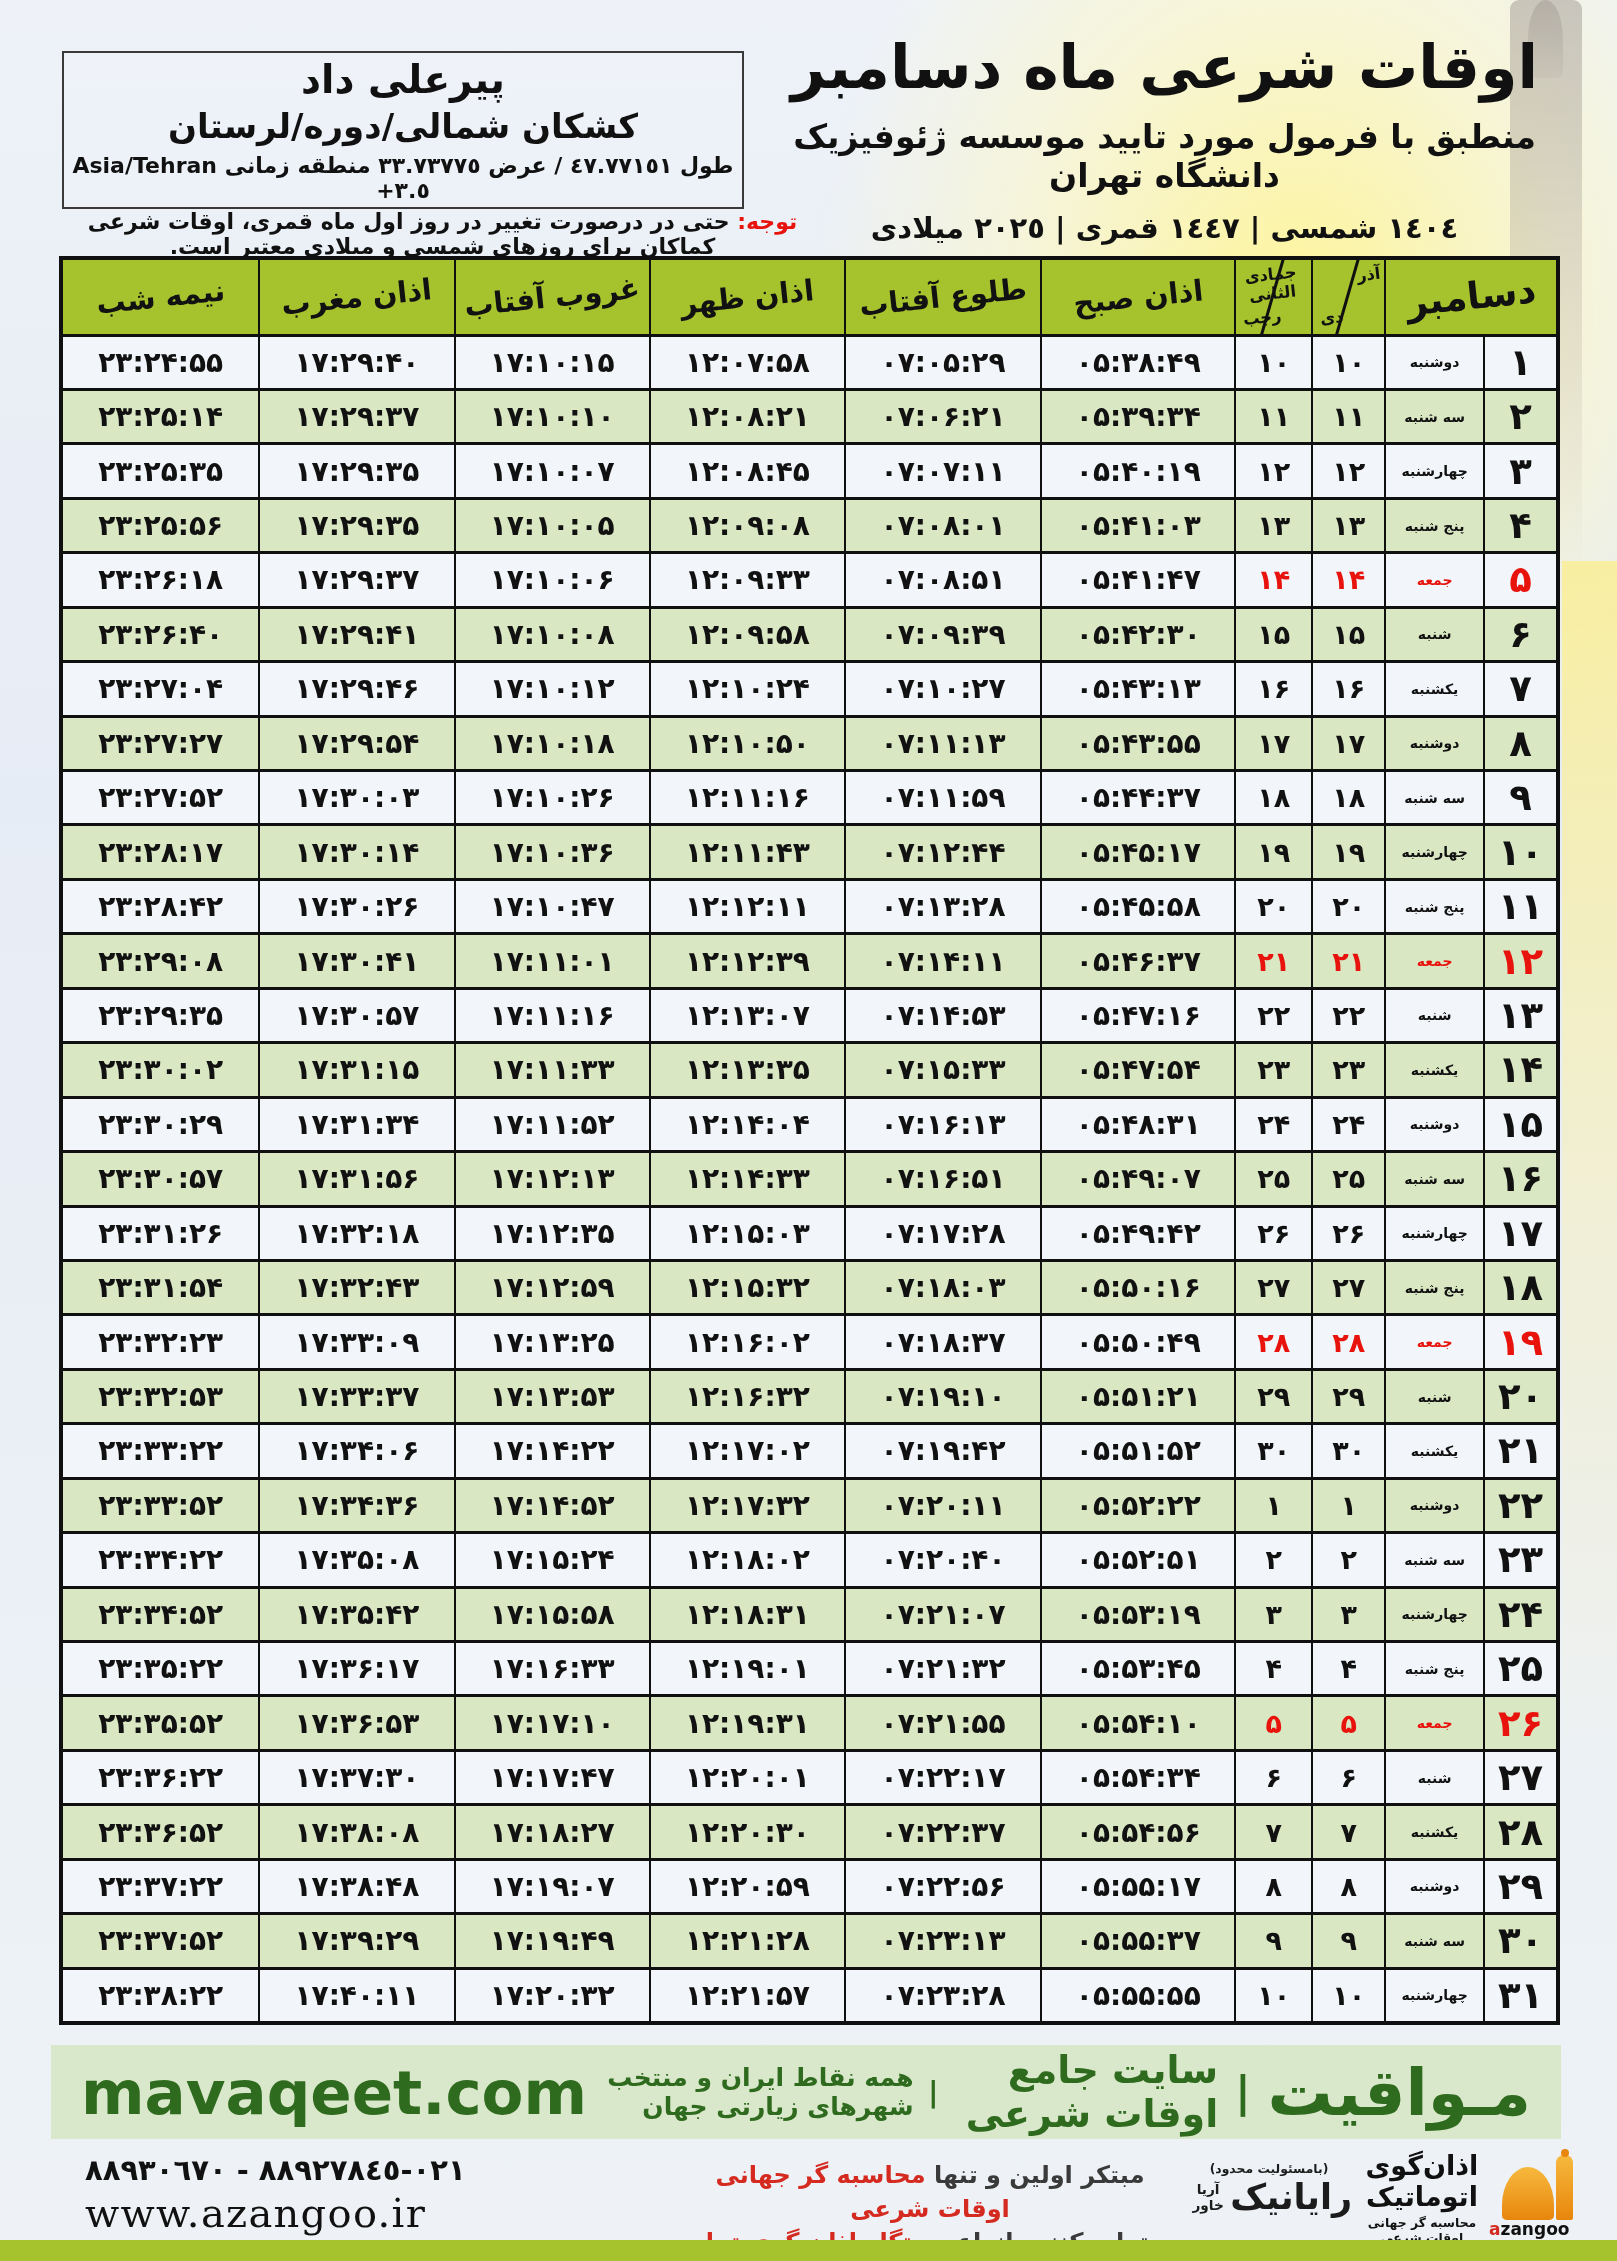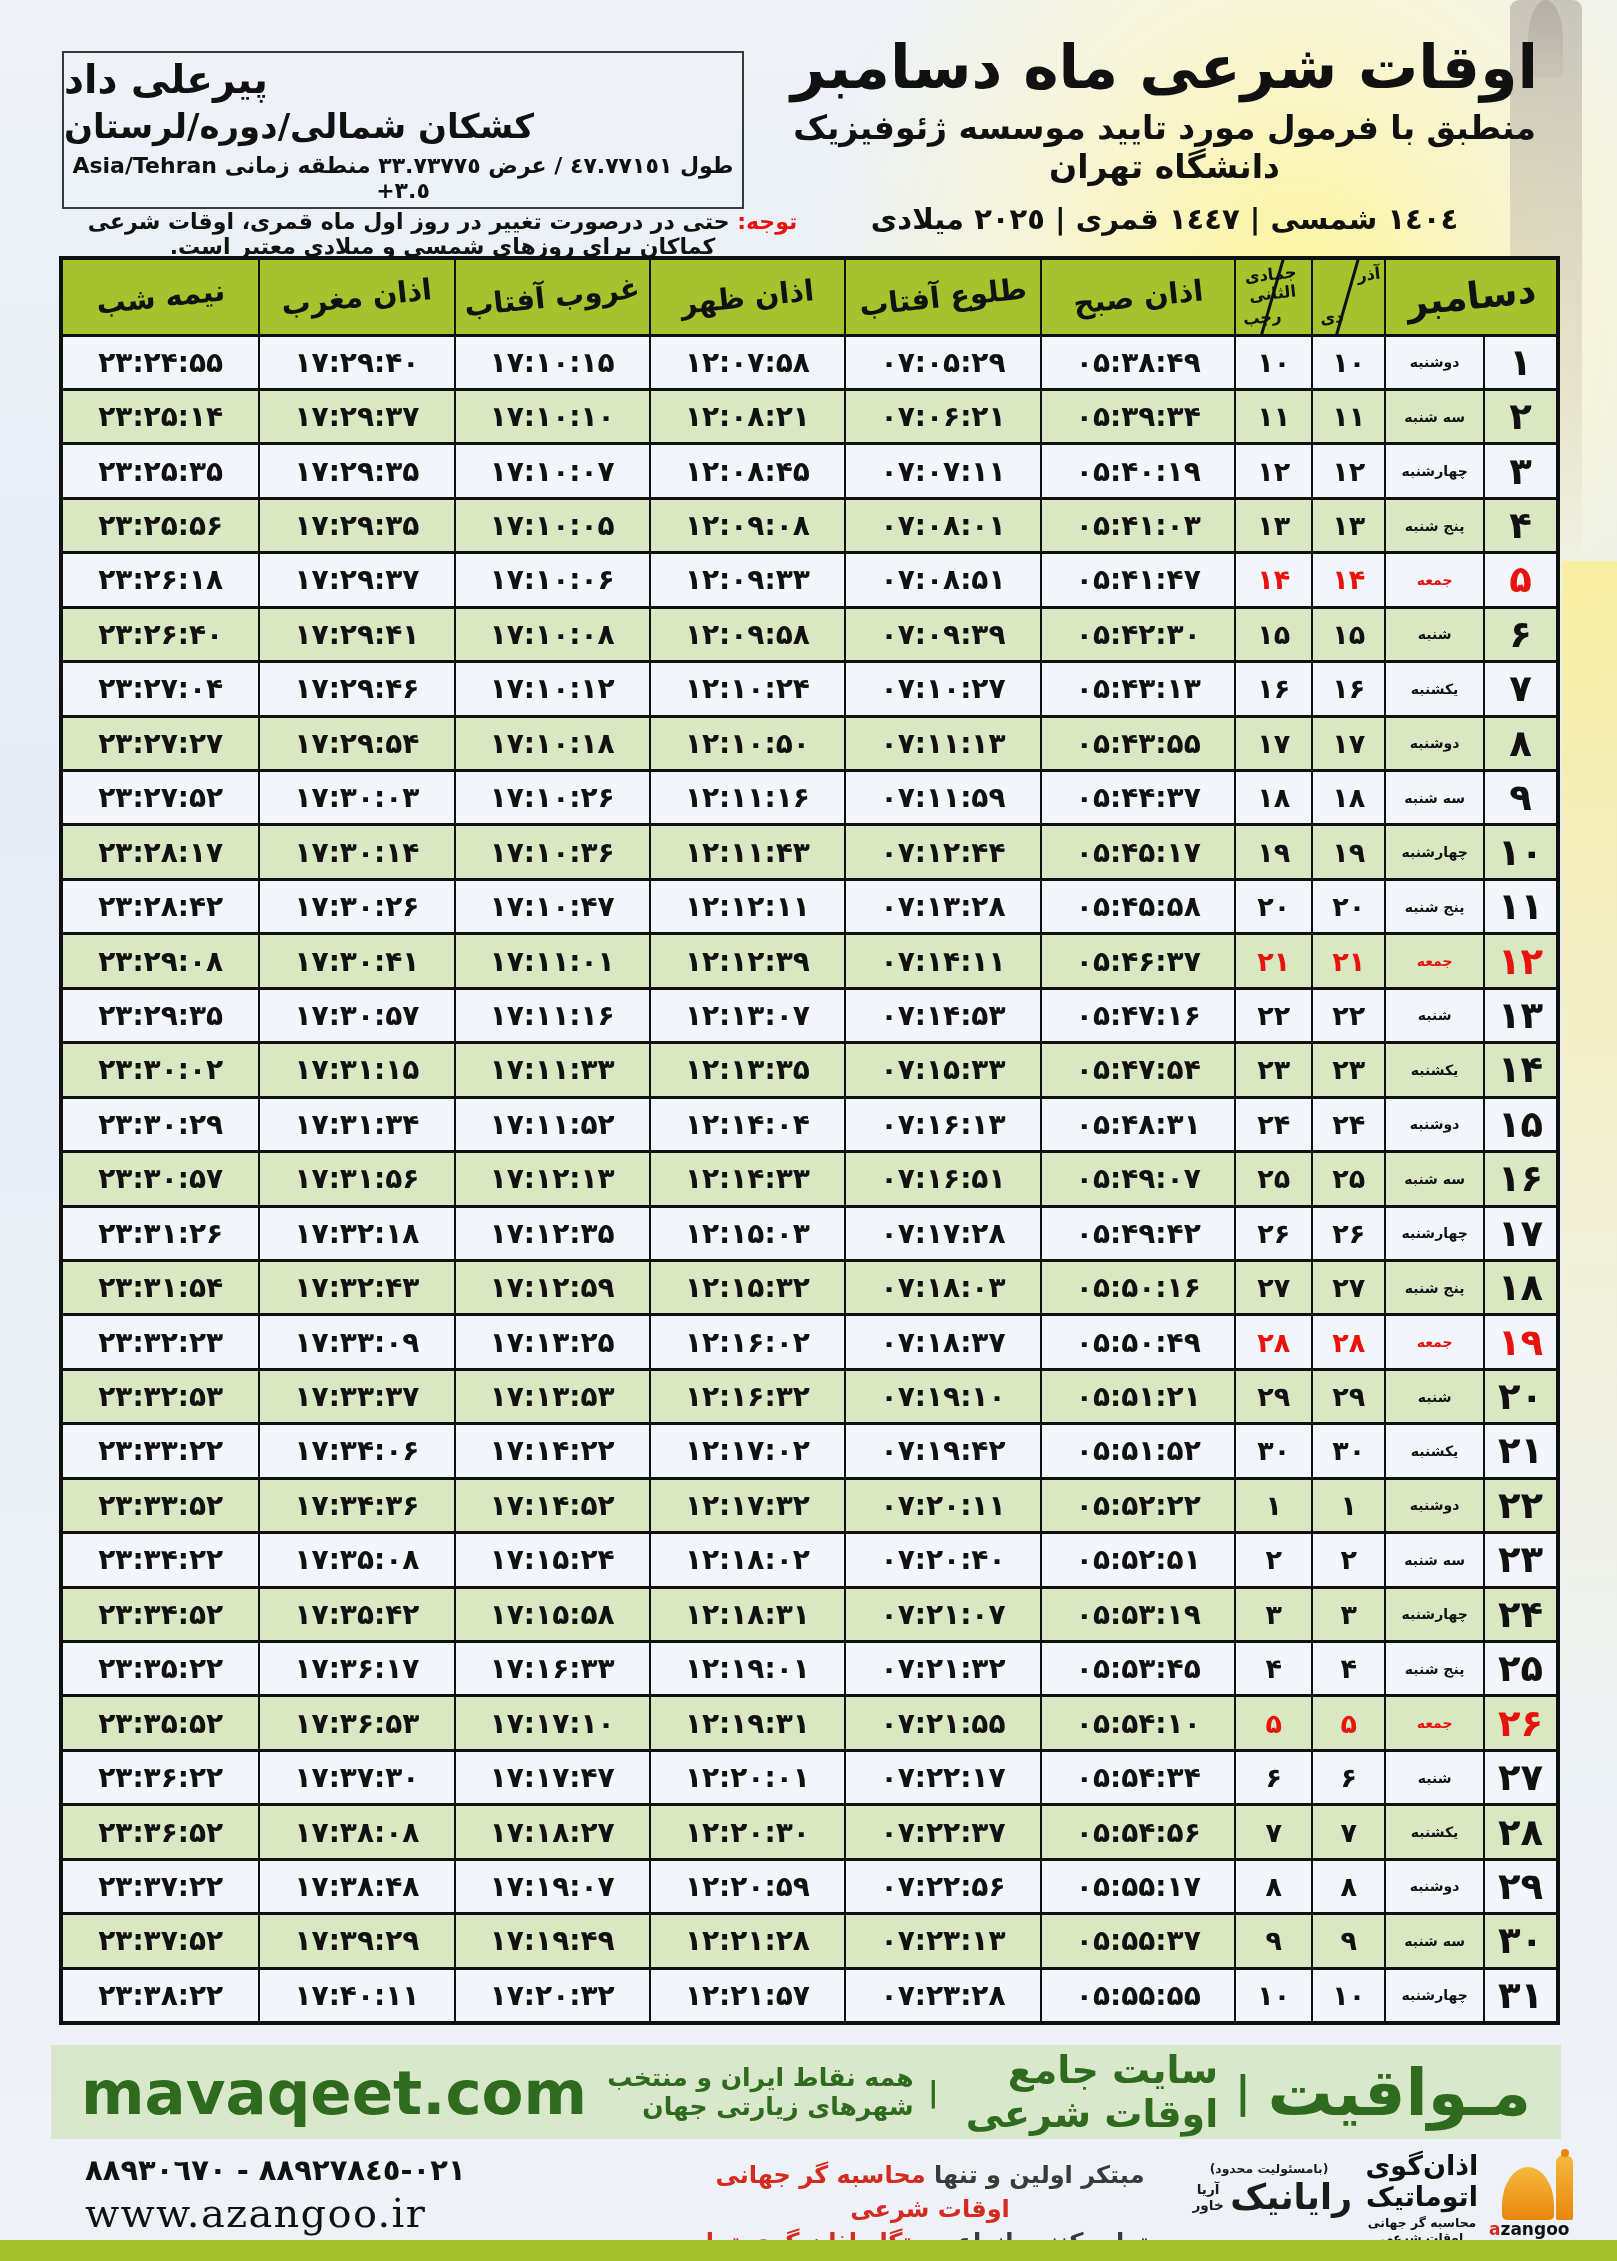"پیرعلی داد" .info-box { align-items: flex-end -> center }
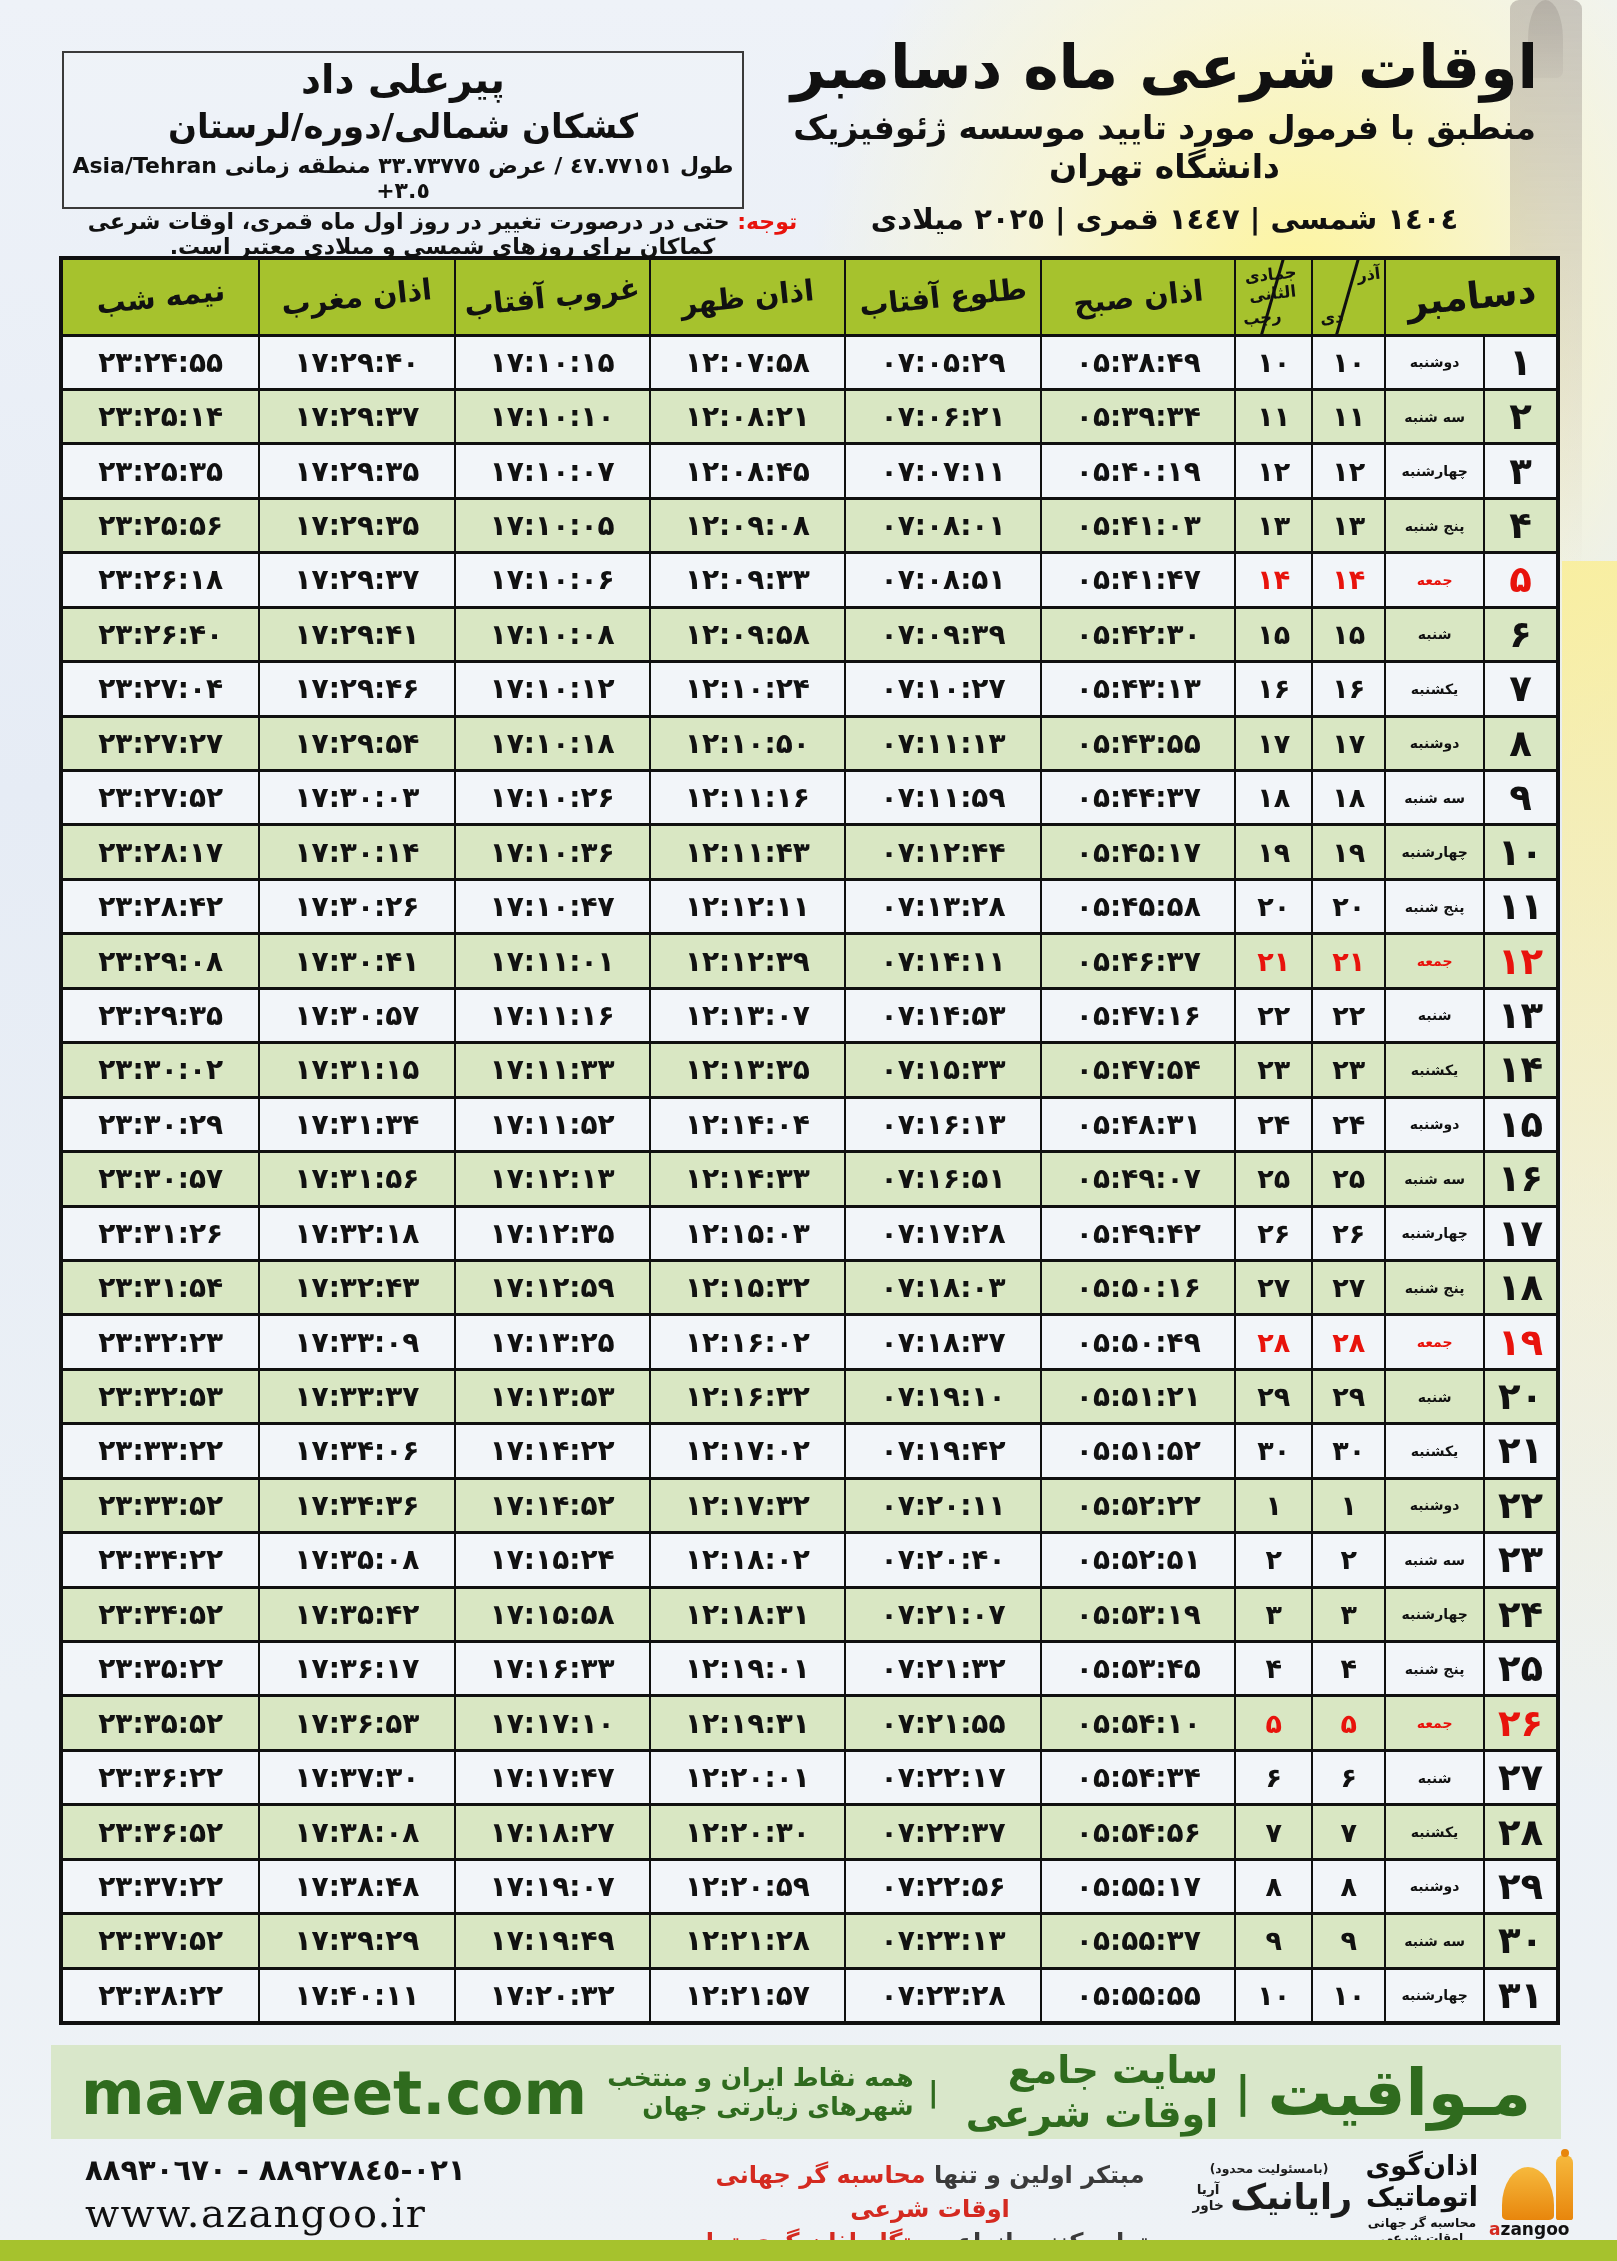"منطبق با فرمول مورد تایید" .sub-title { margin-top: 8px -> 17px }
